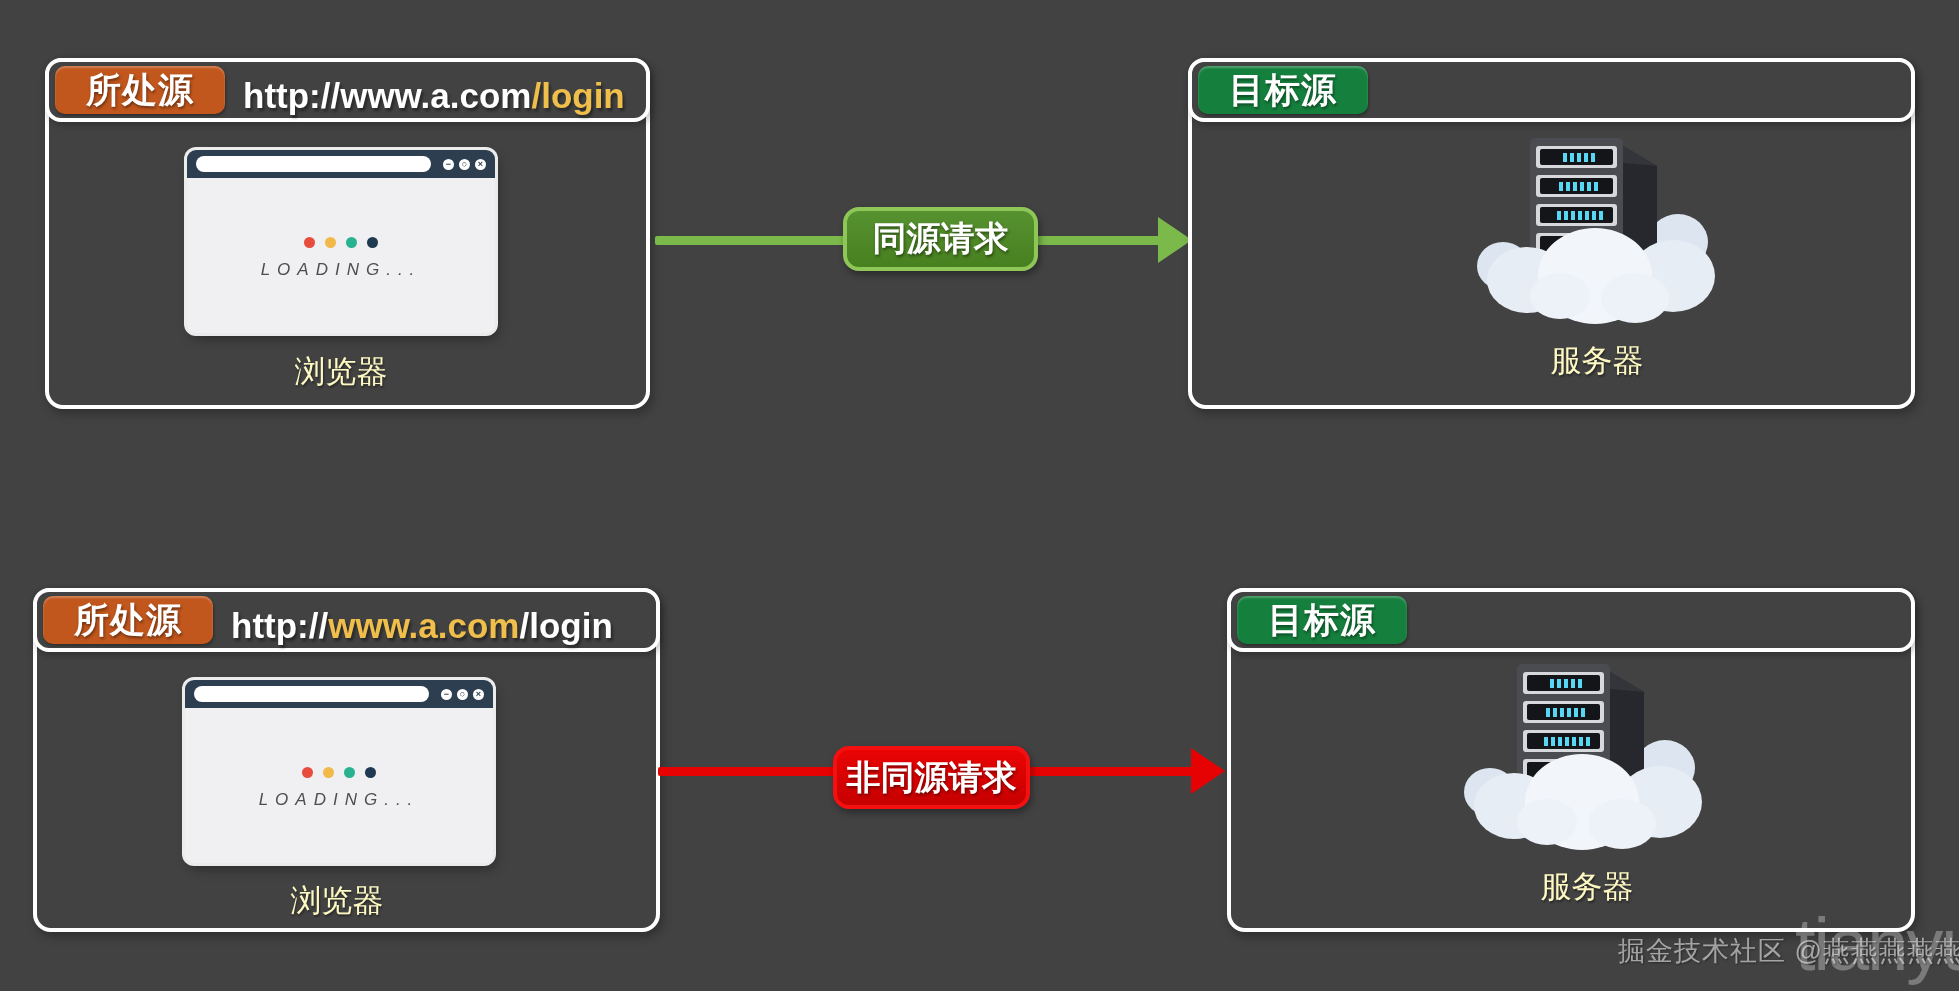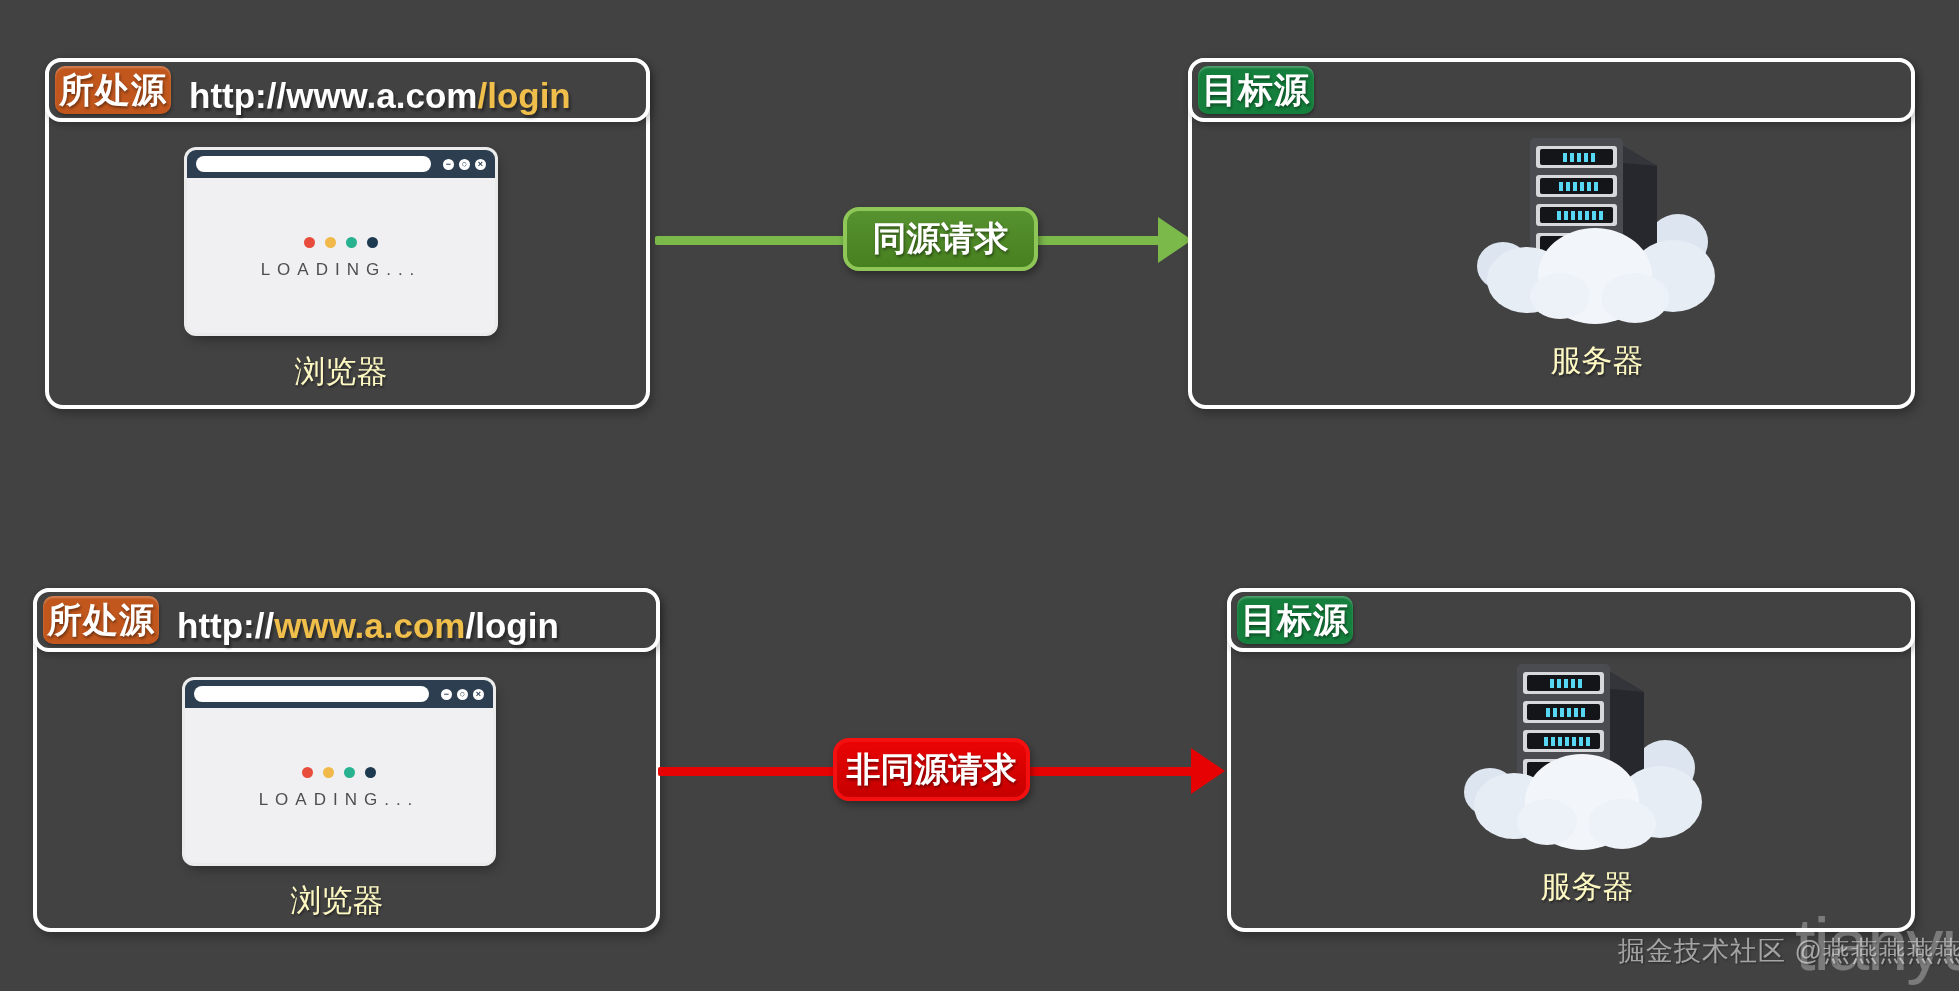"所处源" .badge { padding: 0 4px -> 0 31px }
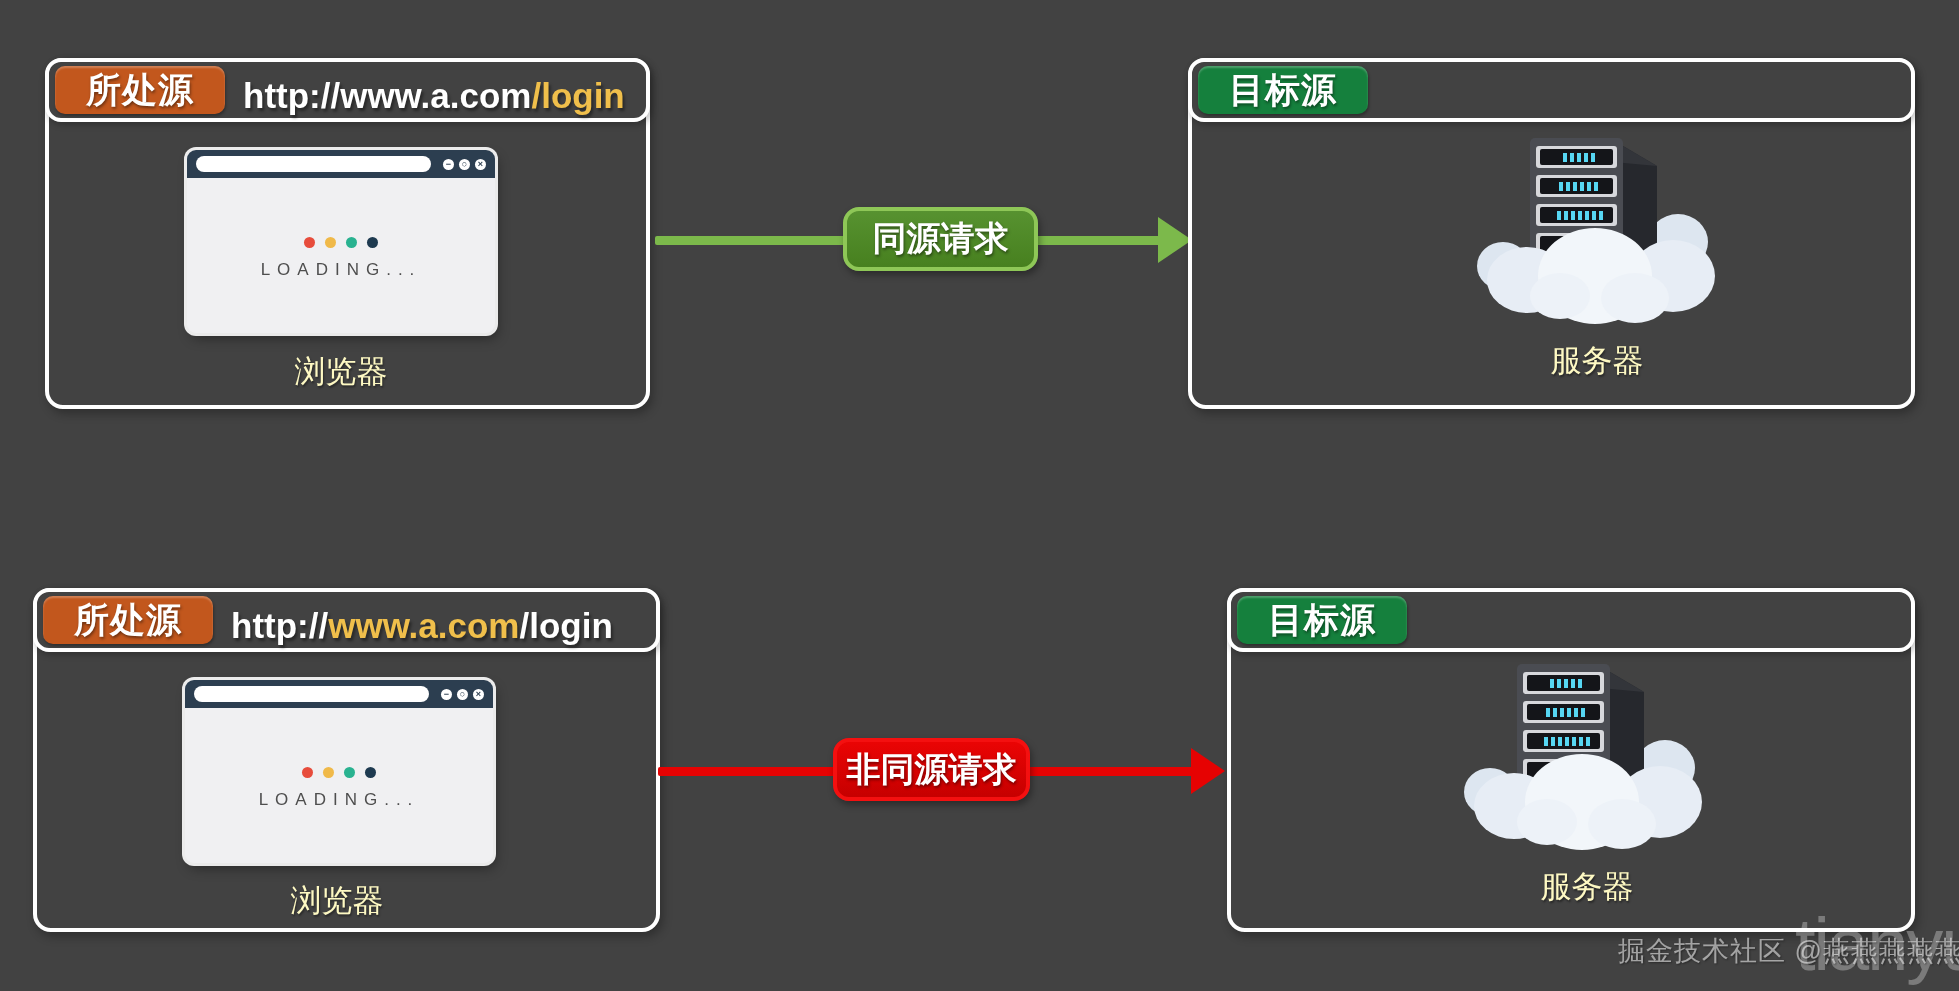"LOADING..." .loading { font-style: none -> italic }
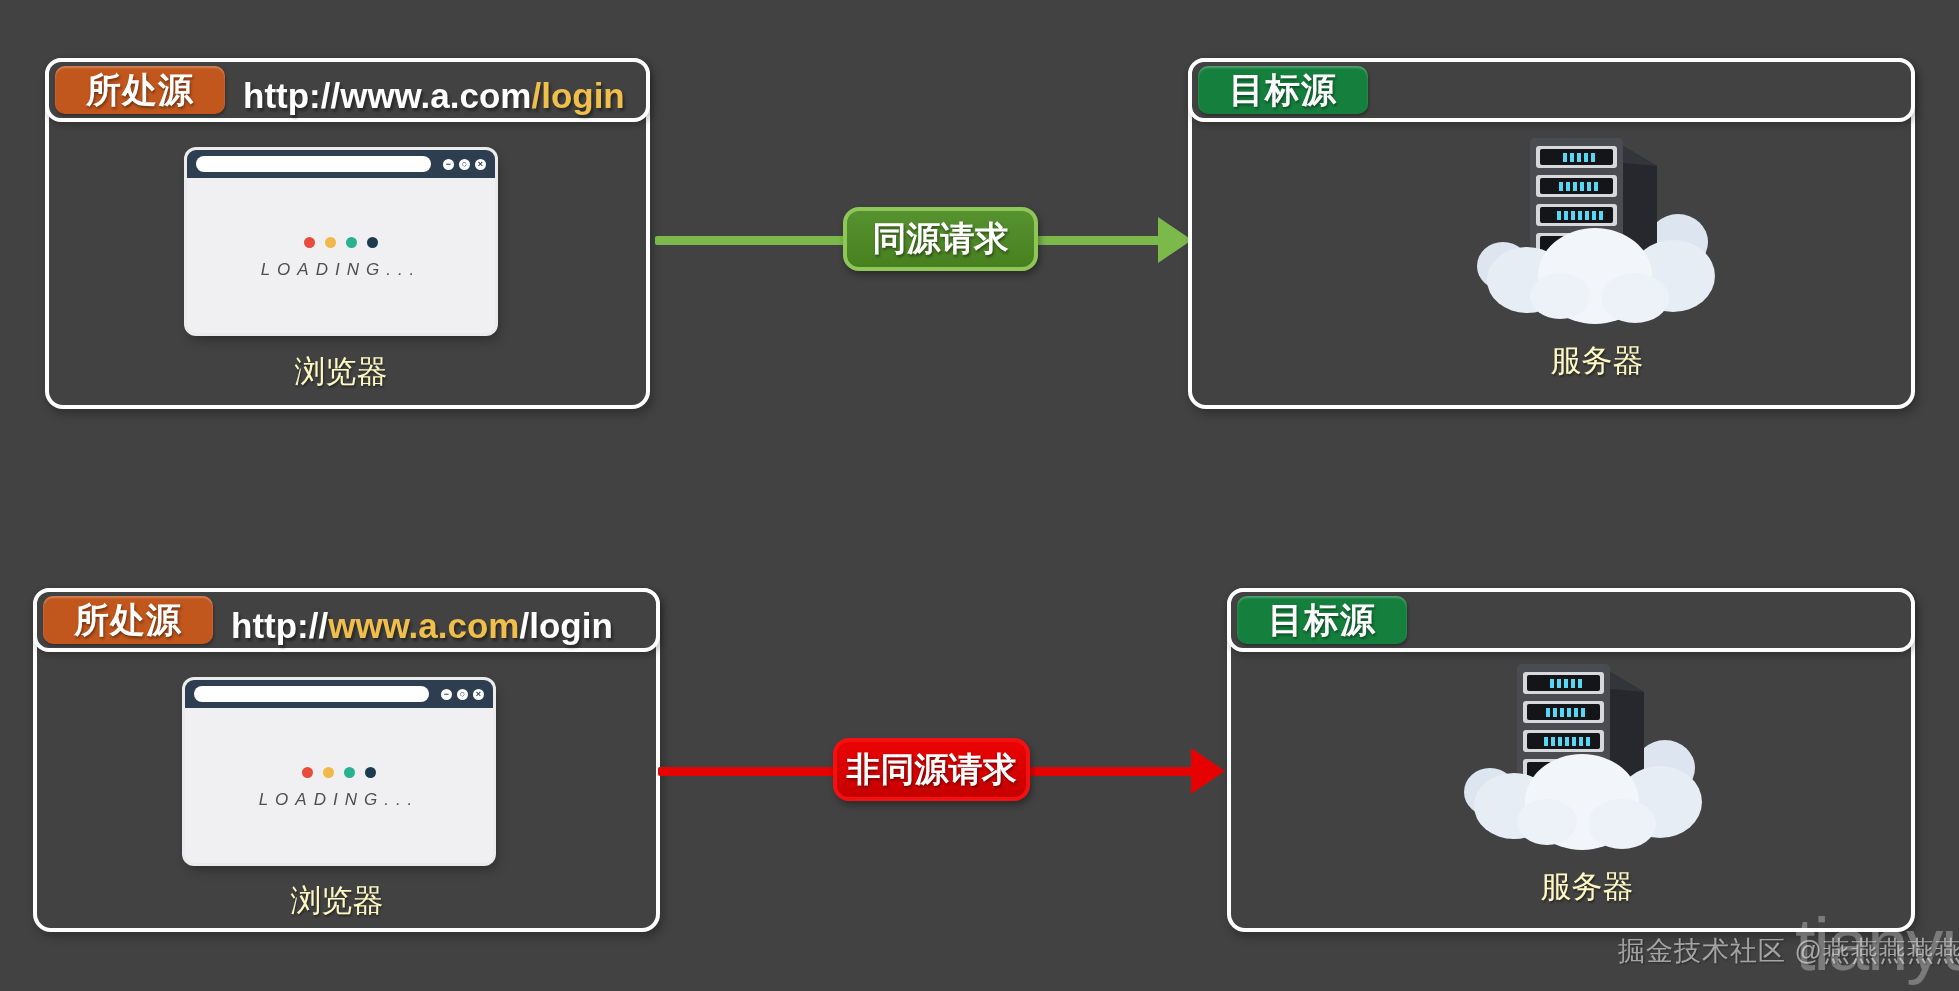"非同源请求" .flow-label.red { margin-top: none -> 8px }
